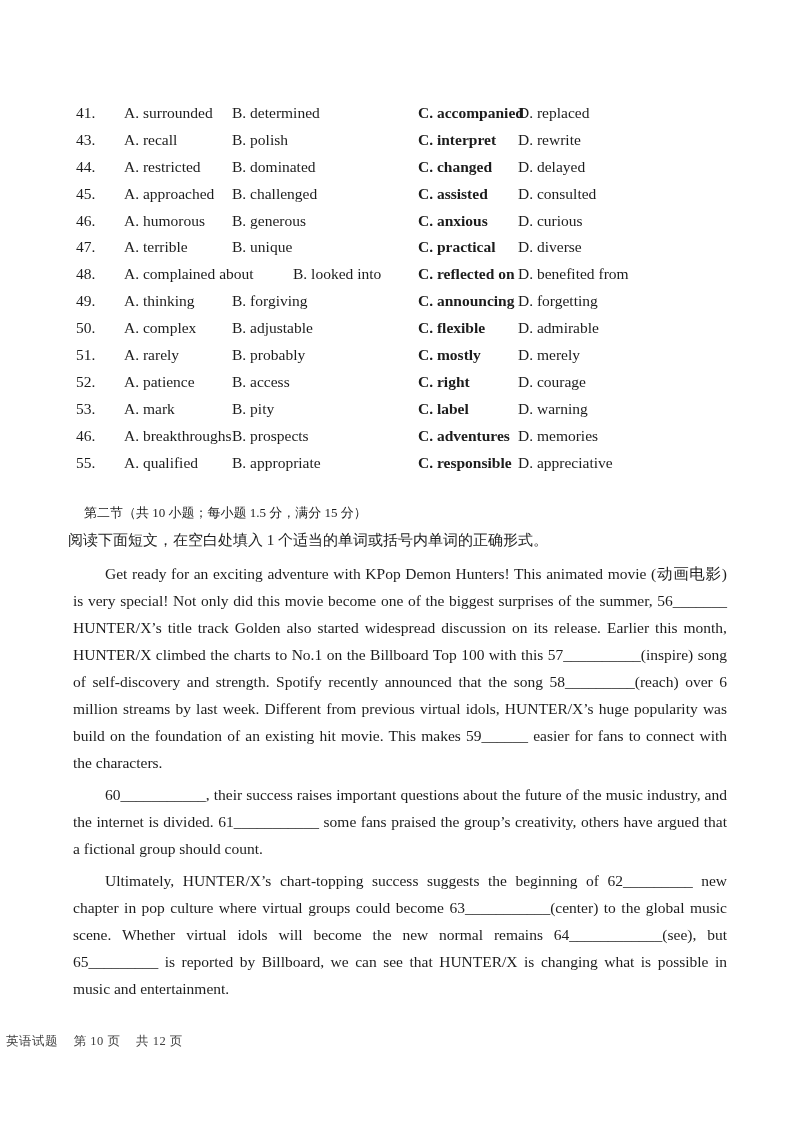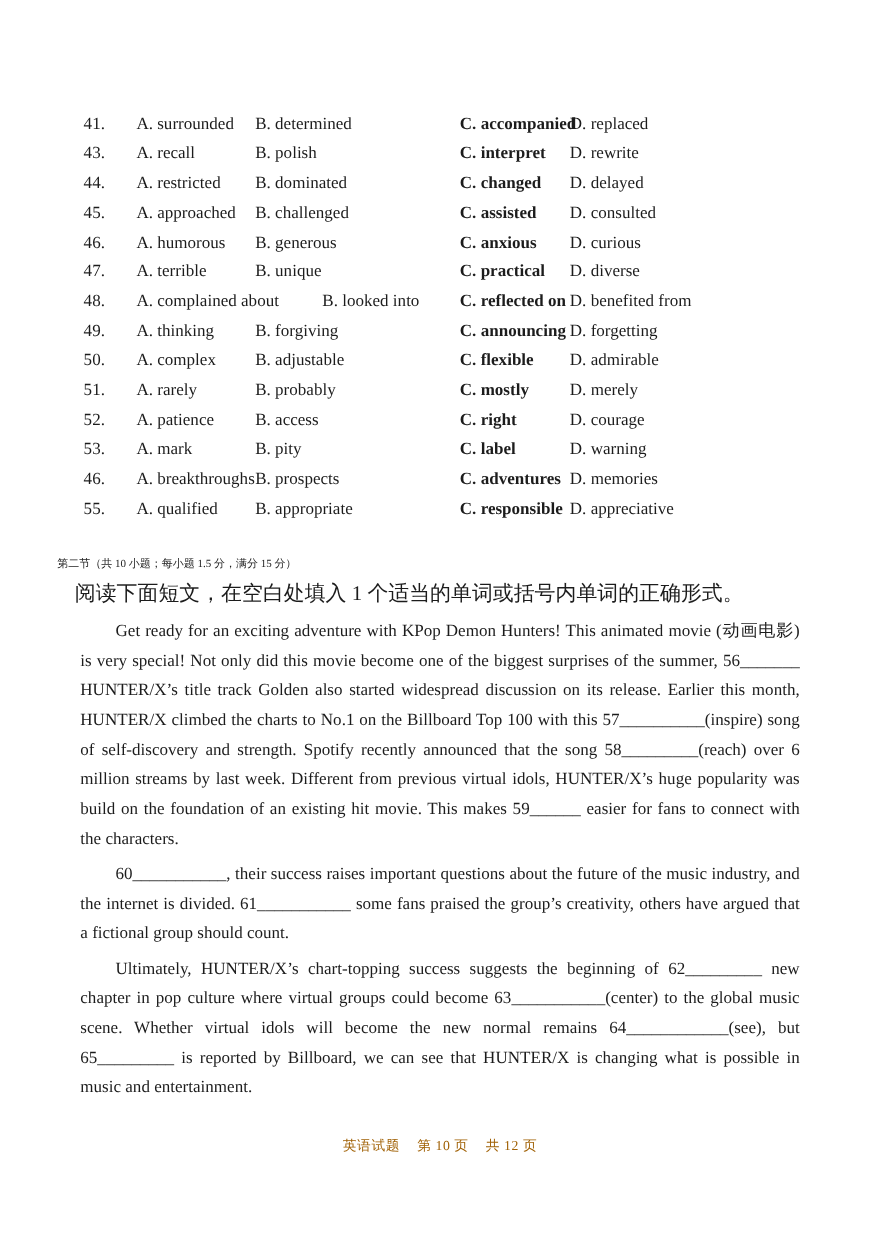"第二节（共 10 小题；每小题 1.5 分，满分" .section-title { font-size: 10px -> 13px; left: 52px -> 84px }
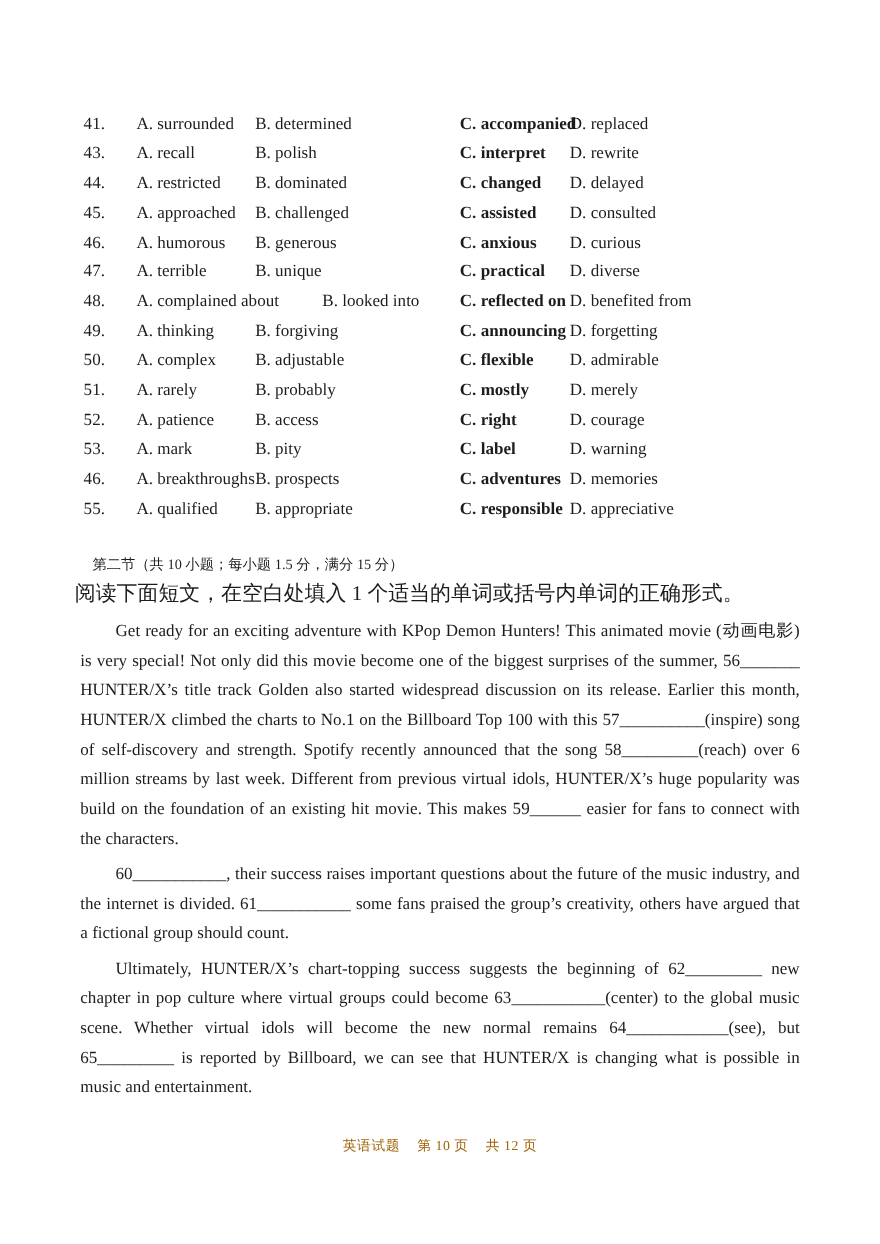"阅读下面短文，在空白处填入 1 个适当的单词或括号内单词的正确形式。" .instructions { font-size: 19px -> 15px }
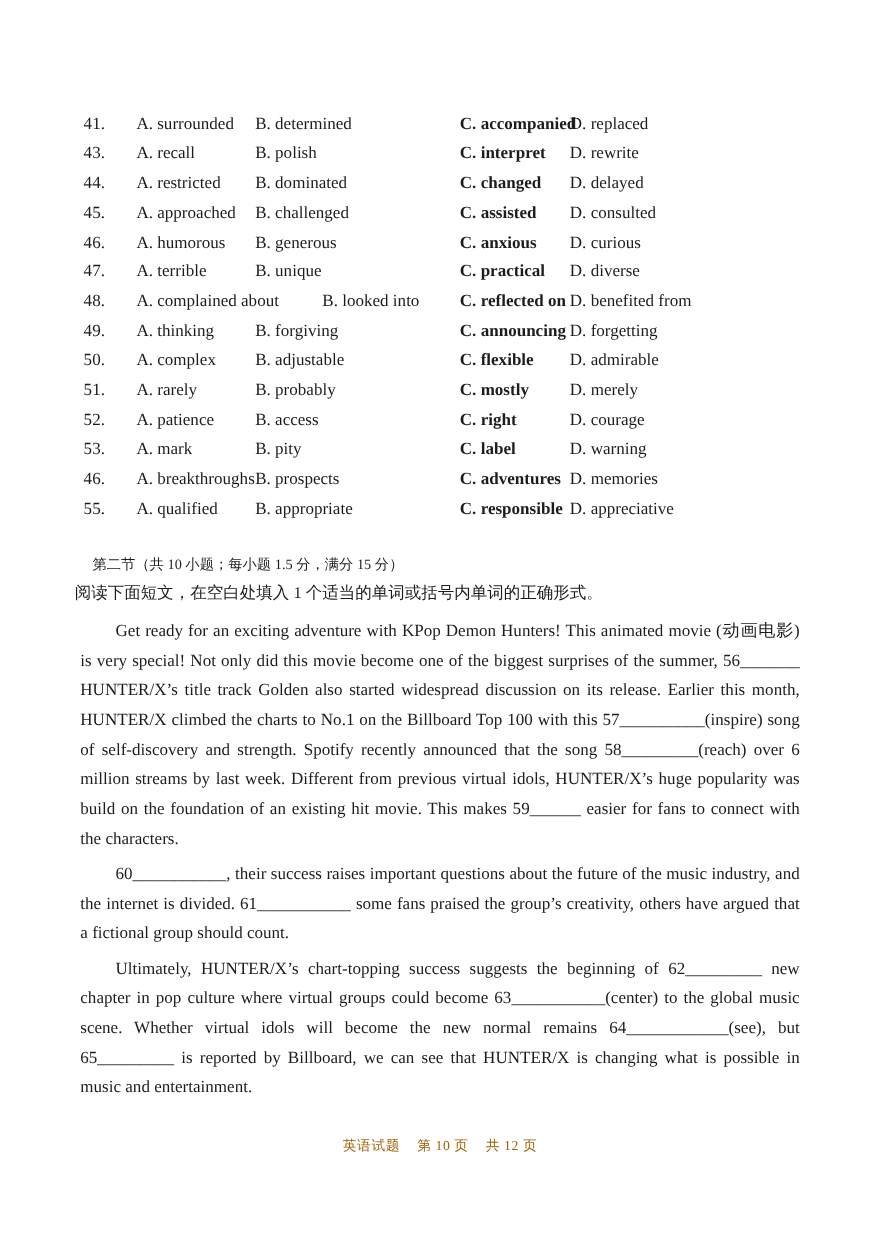"英语试题 第 10 页 共" .footer { color: #a16207 -> #404040; text-align: center -> left }
